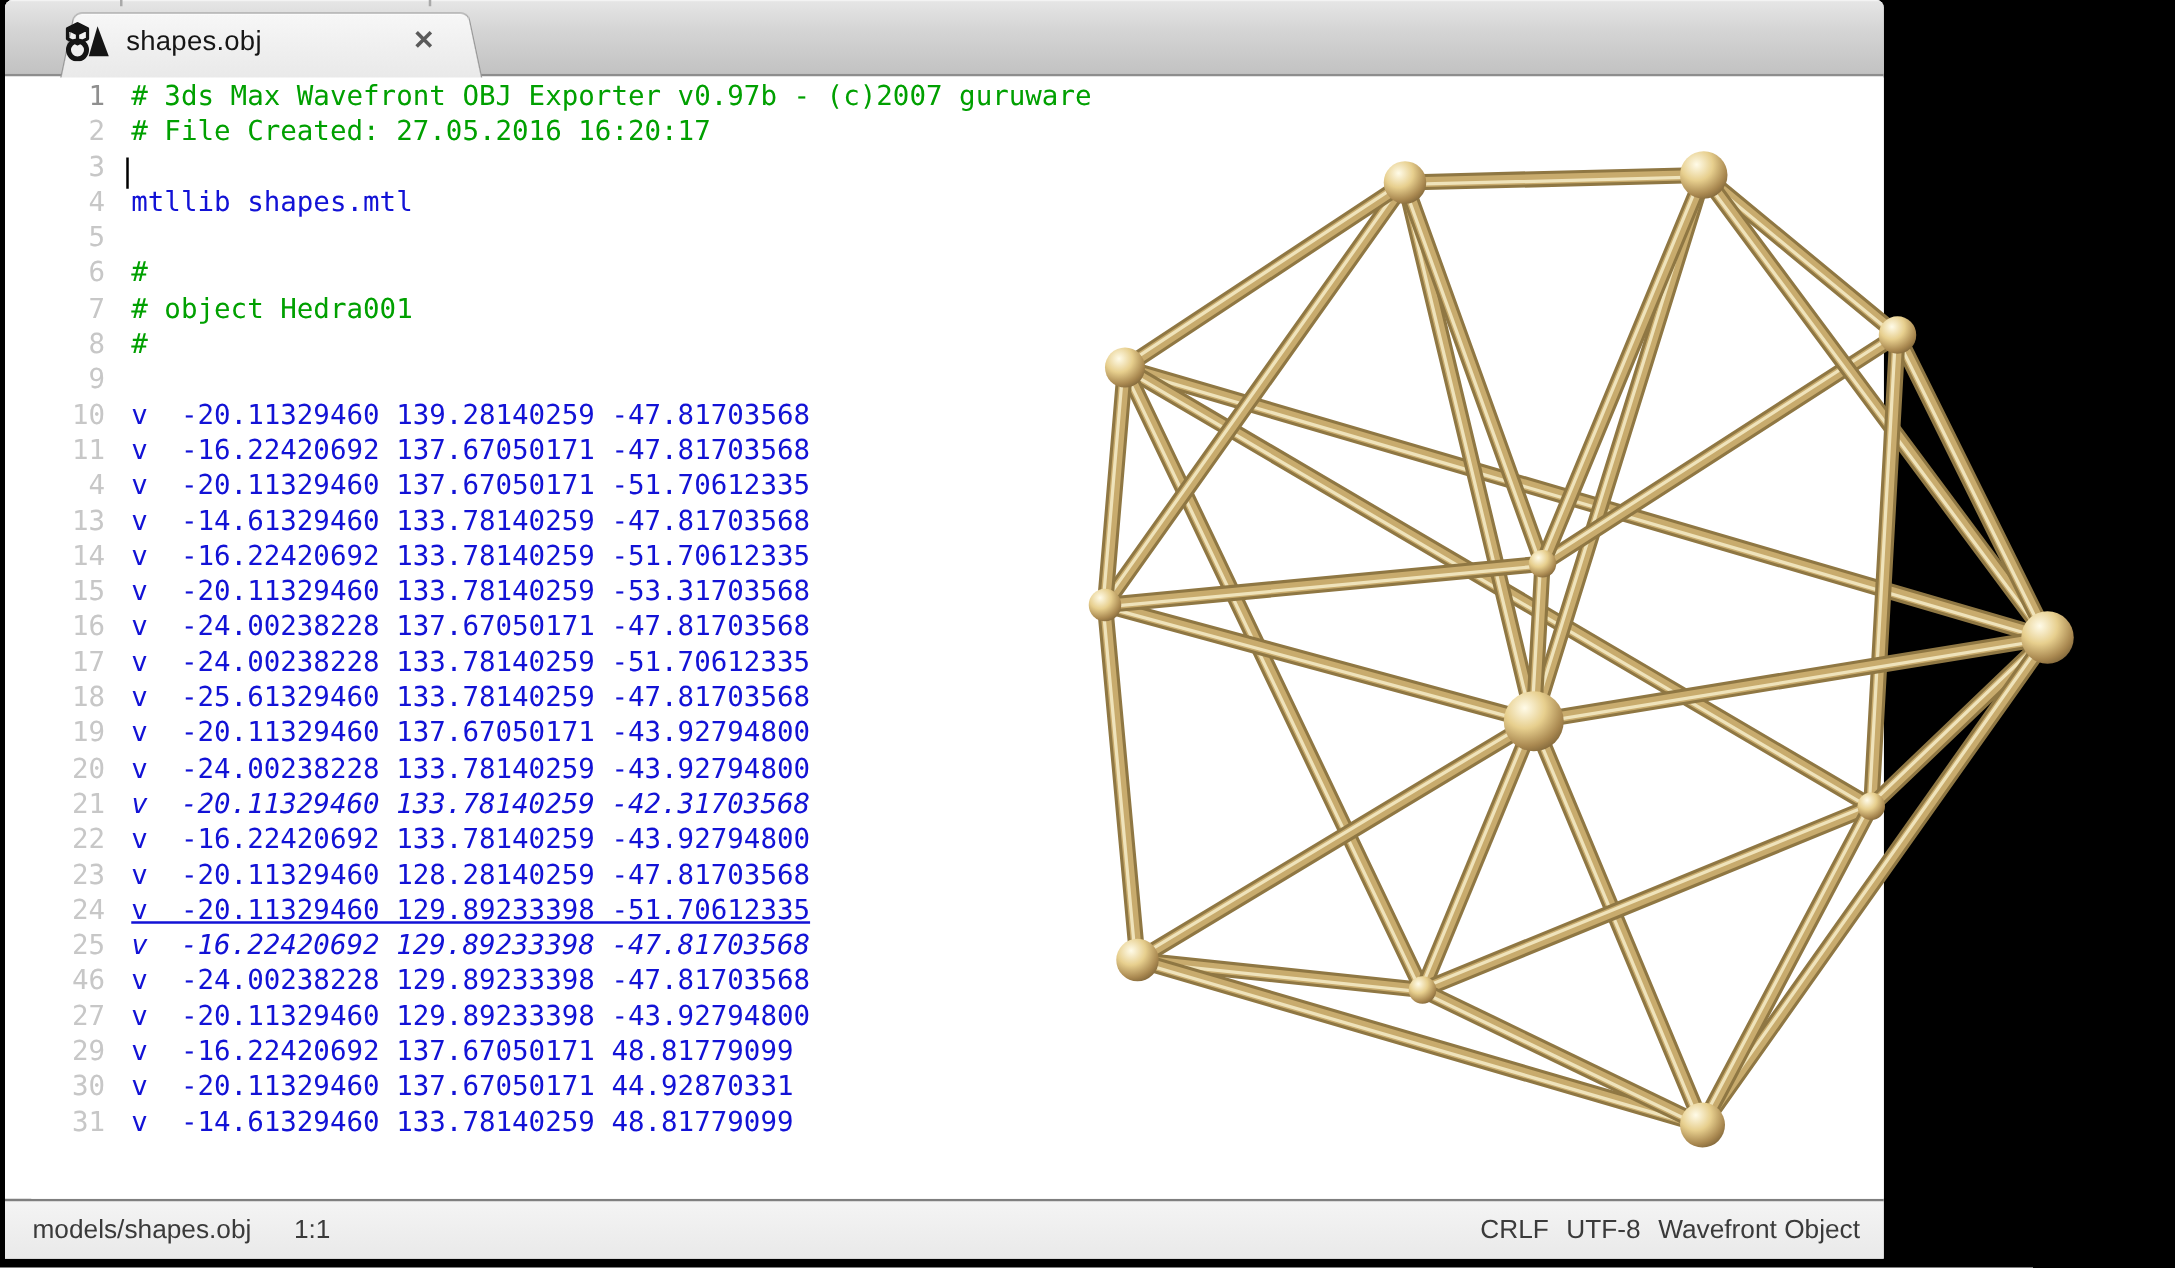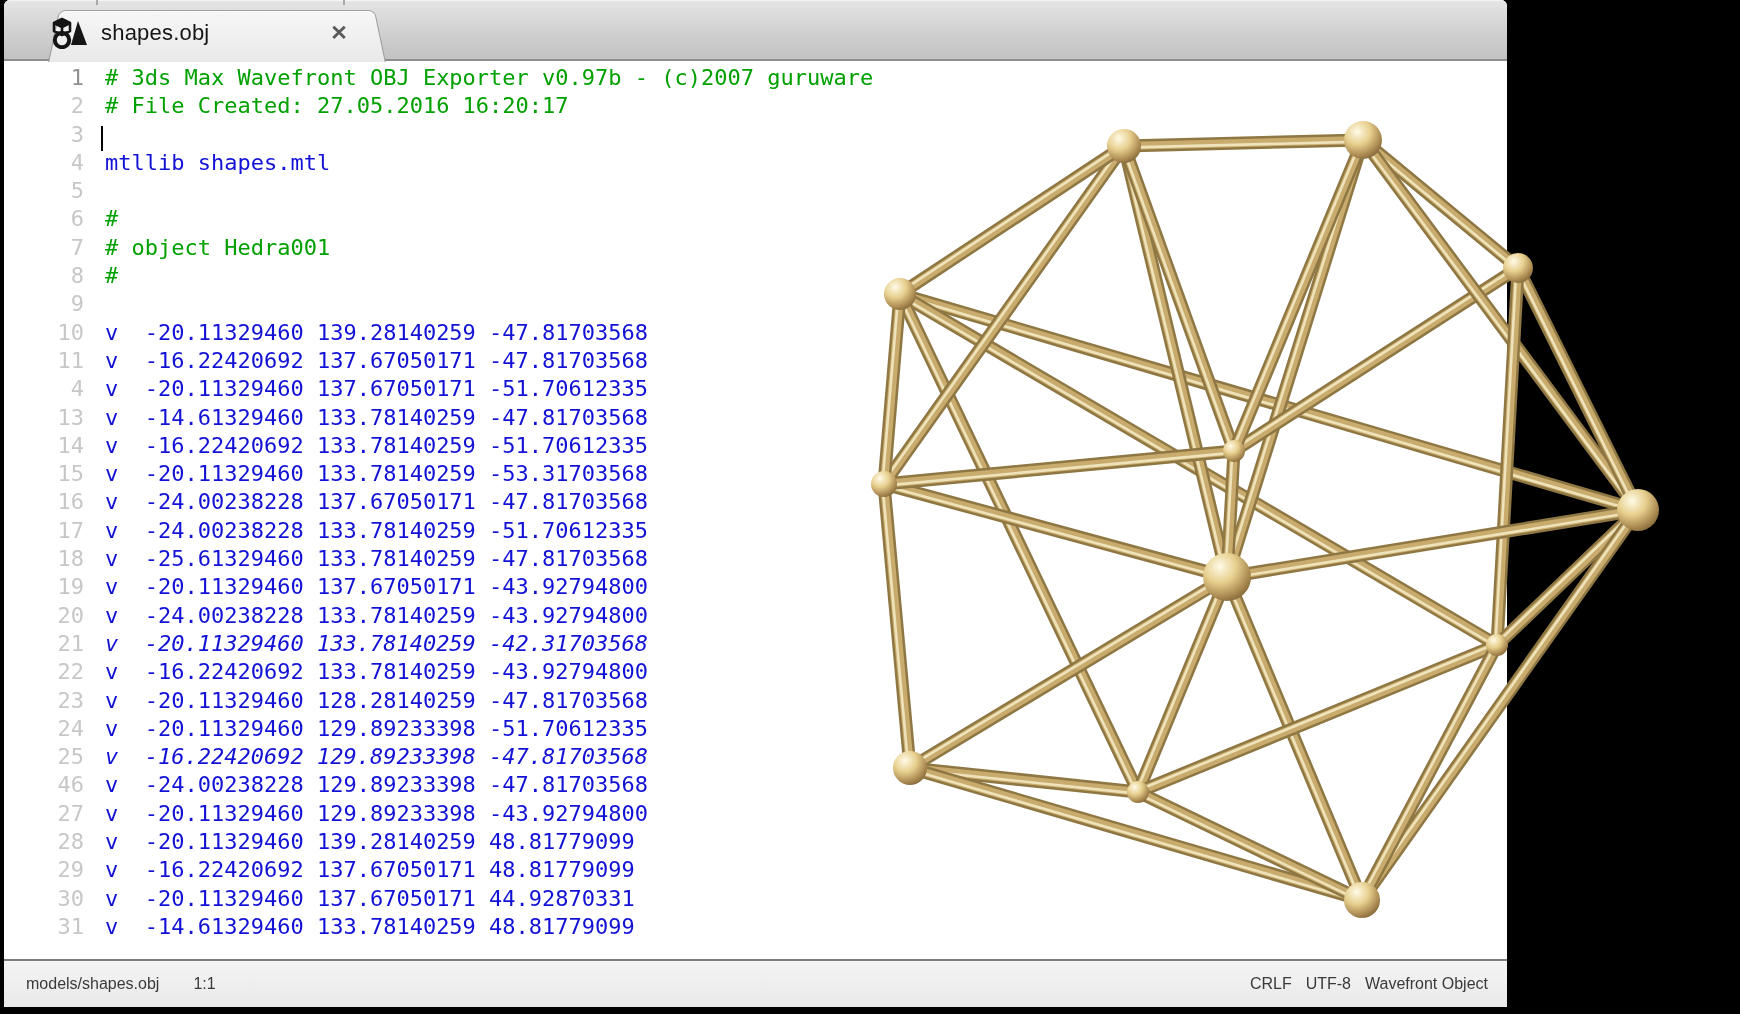"v -20.11329460 129.89233398 -51.70612335" span.code { text-decoration: none -> underline }
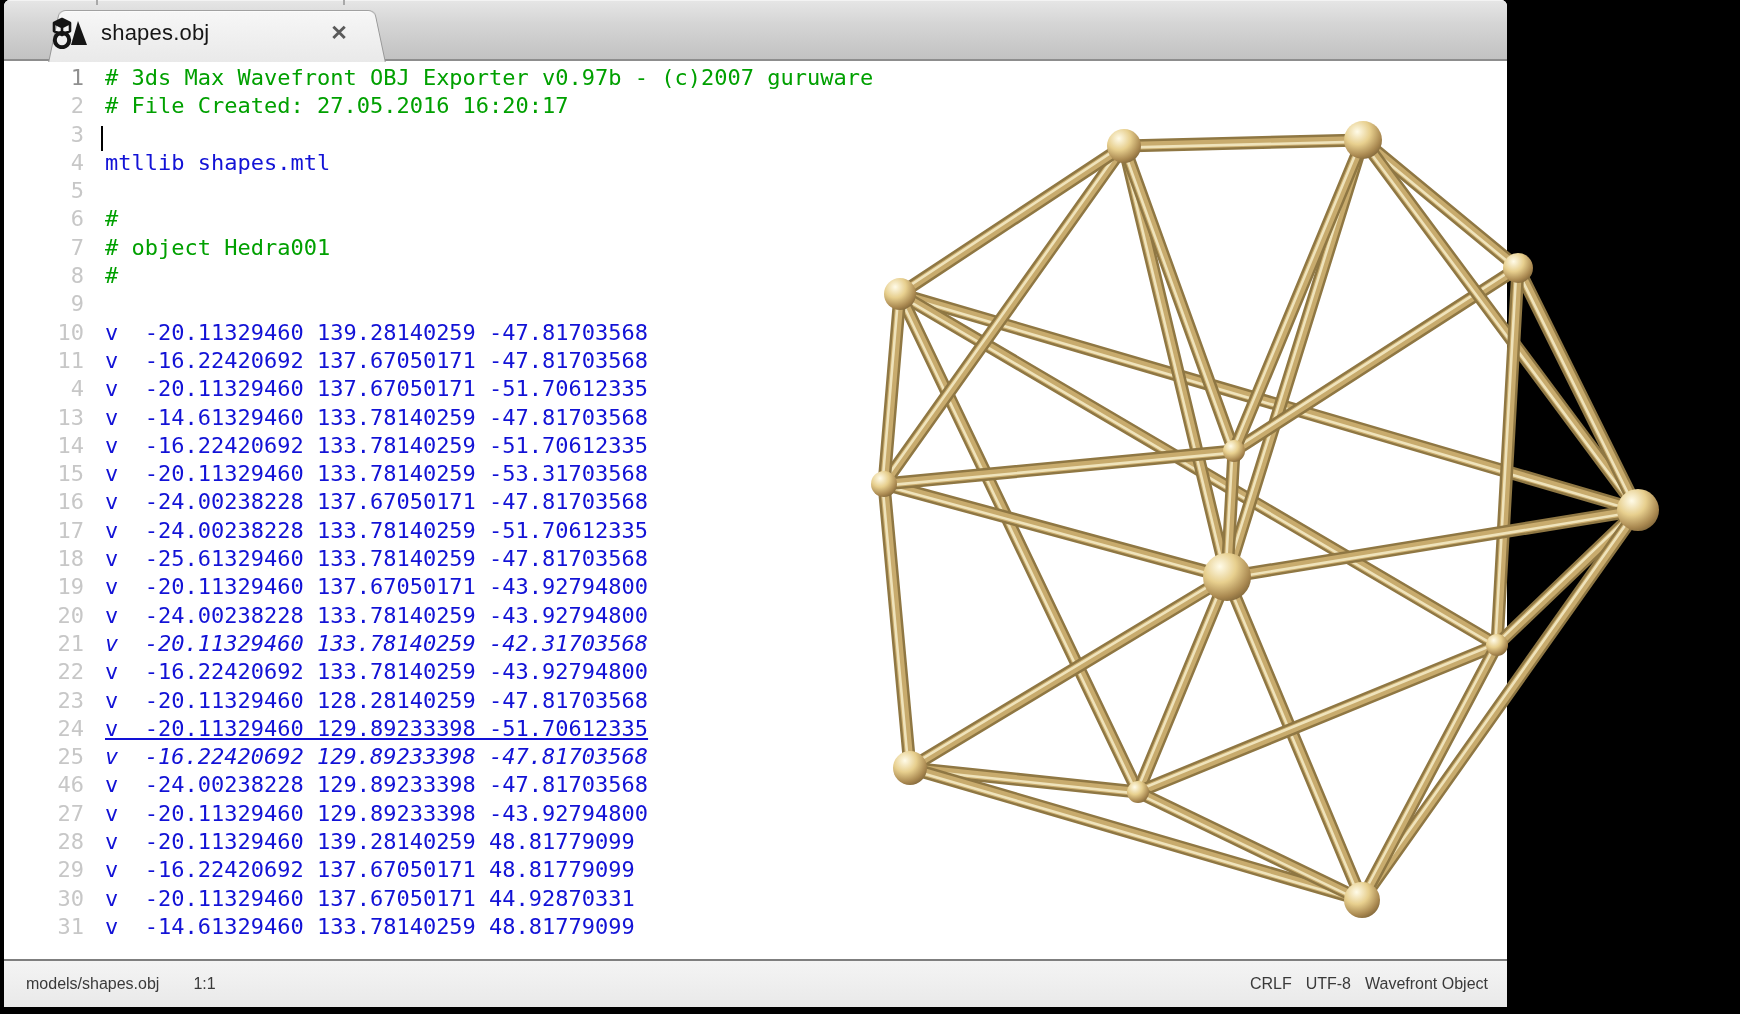"28 v -20.11329460 139.28140259" div.line { html: <div><span>28</span><span>v -20.11329460 139.28140259 48.81779099</span></div> -> none }
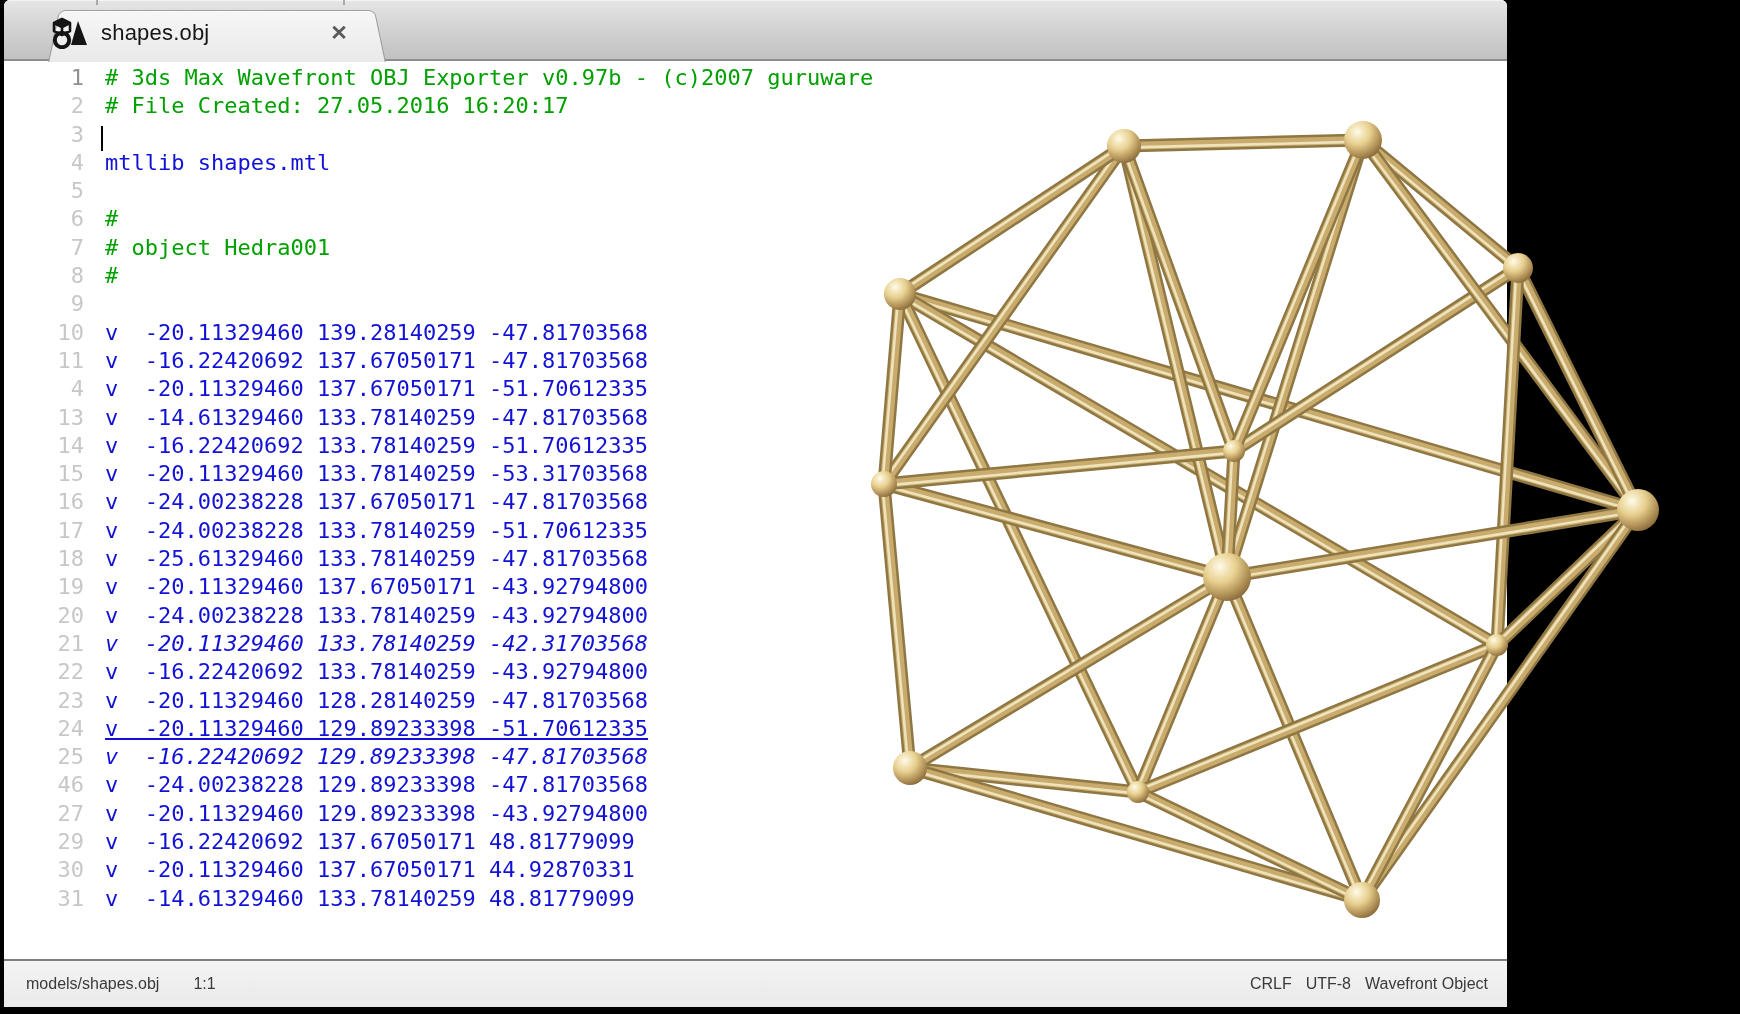"models/shapes.obj" .statusbar { font-size: 16px -> 21px }
